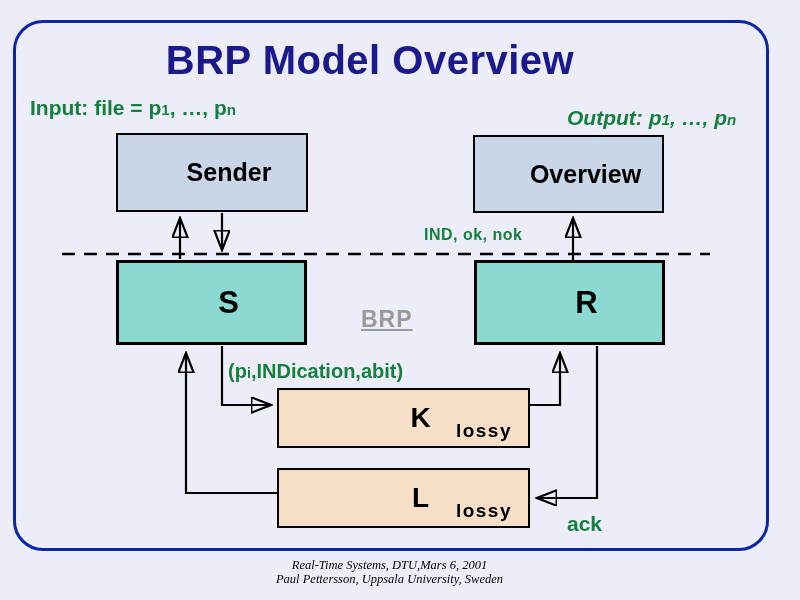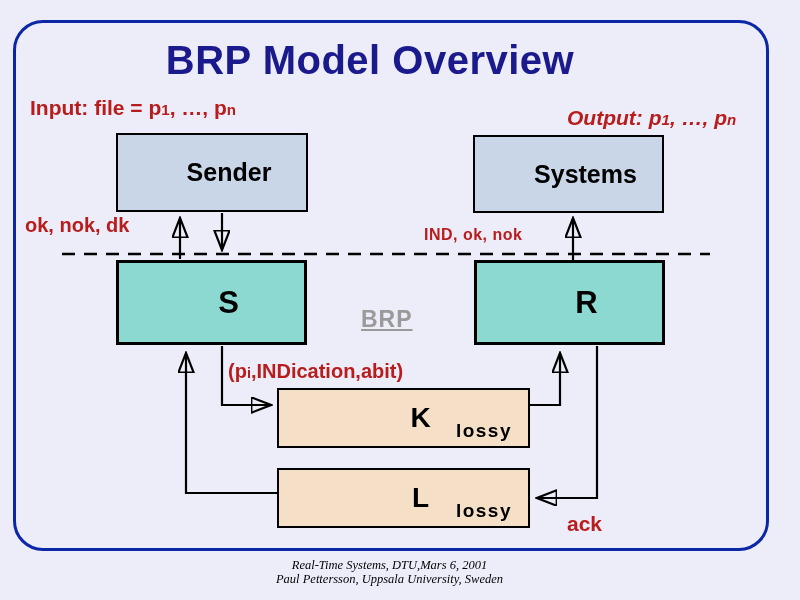"Input: file = p1, …," .label { color: #b91c1c -> #15803d }
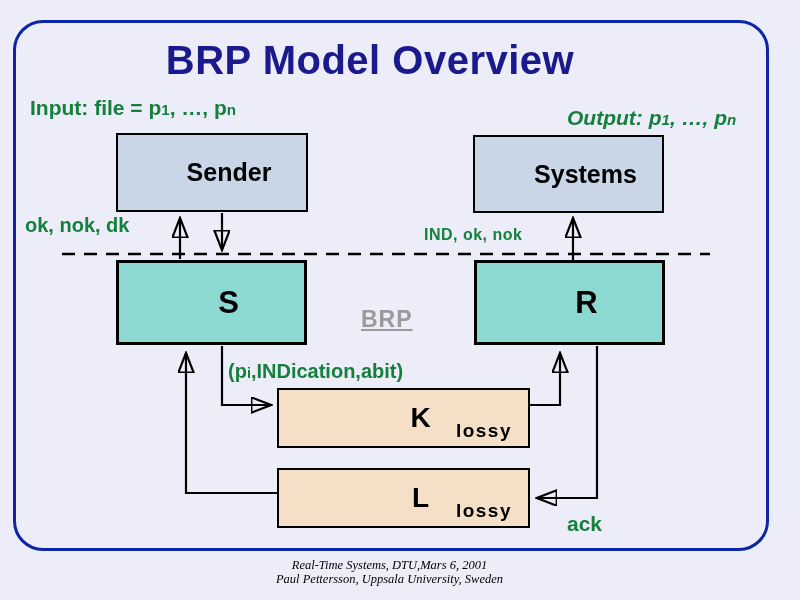"Systems" span { text: Systems -> Overview }
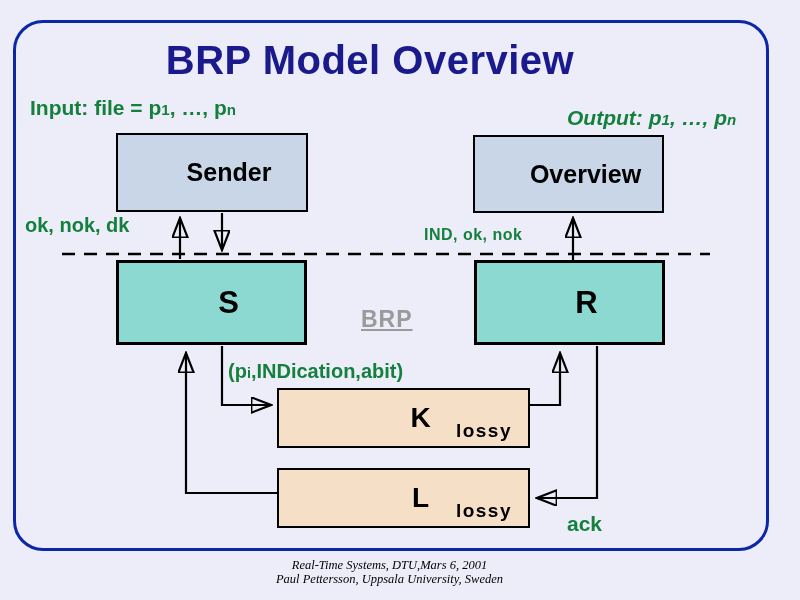"ok, nok, dk" div.label { html: <div>ok, nok, dk</div> -> none }
